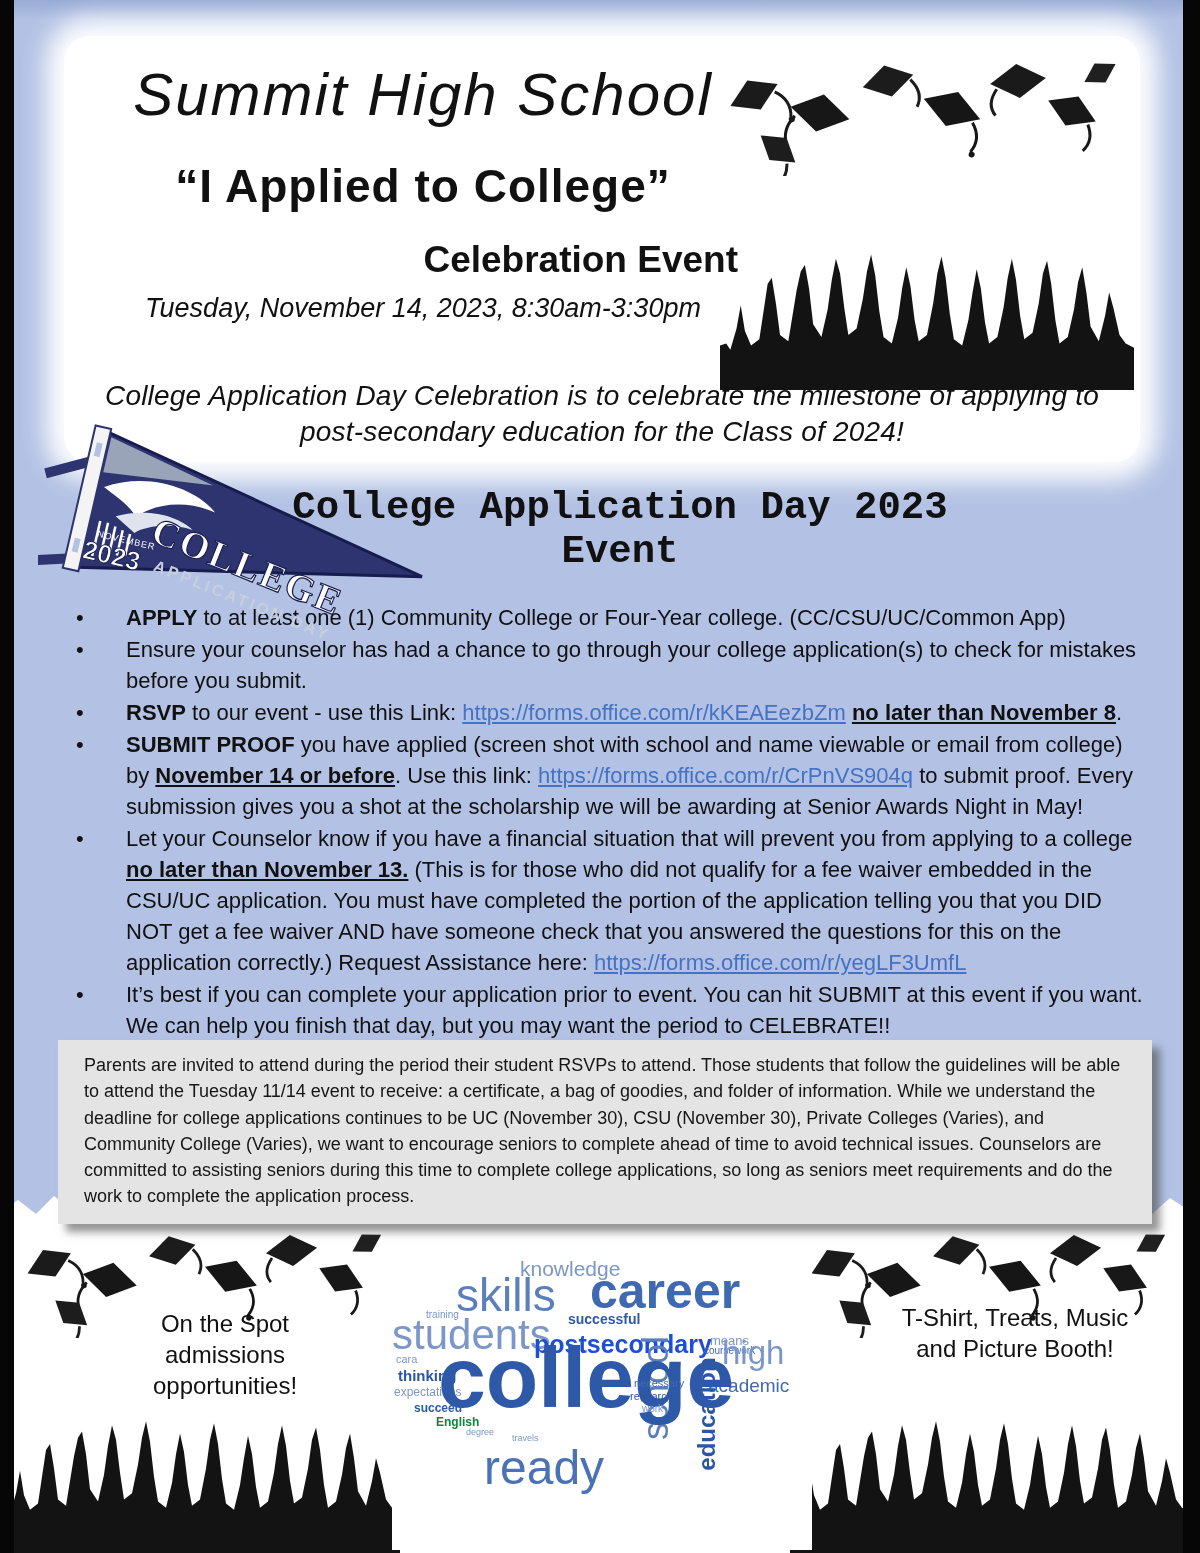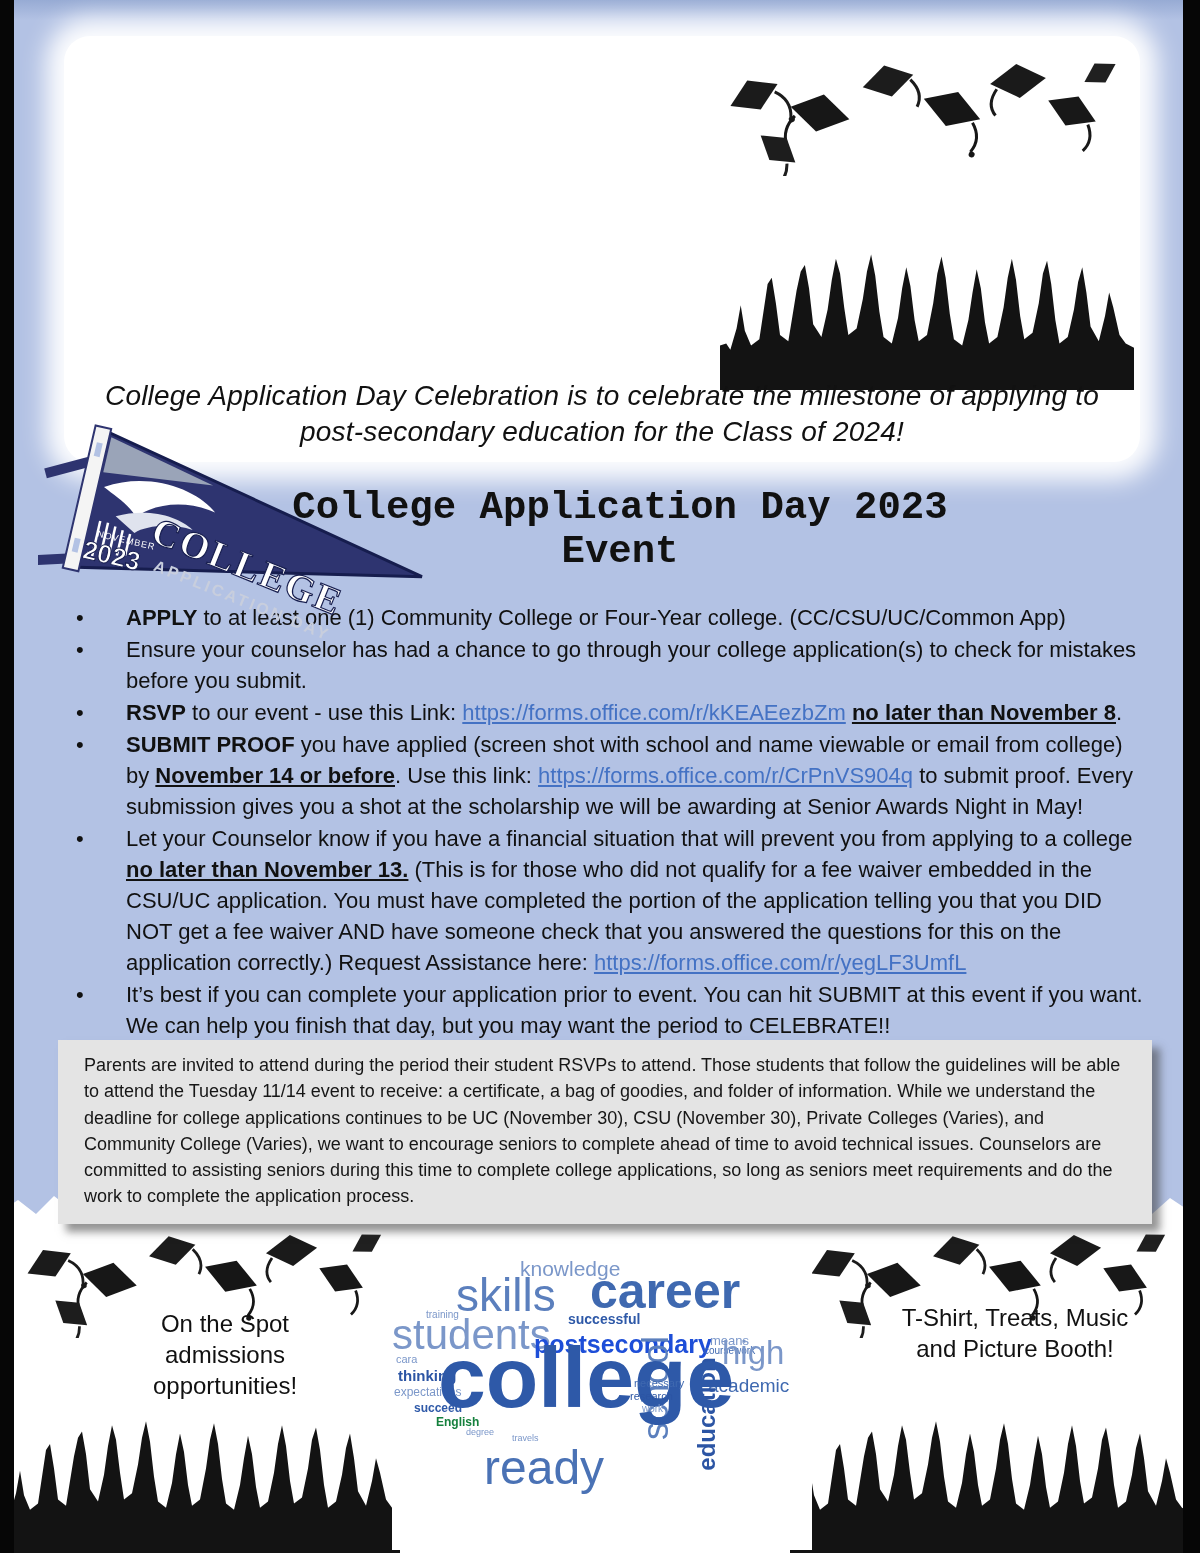"Summit High School" div.hero-text { html: none -> <div> <div>Summit High School</div> <div>“I Applied to College”</div> <div>Celebration Event</div> <div>Tuesday, November 14, 2023, 8:30am-3:30pm</div> </div> }
